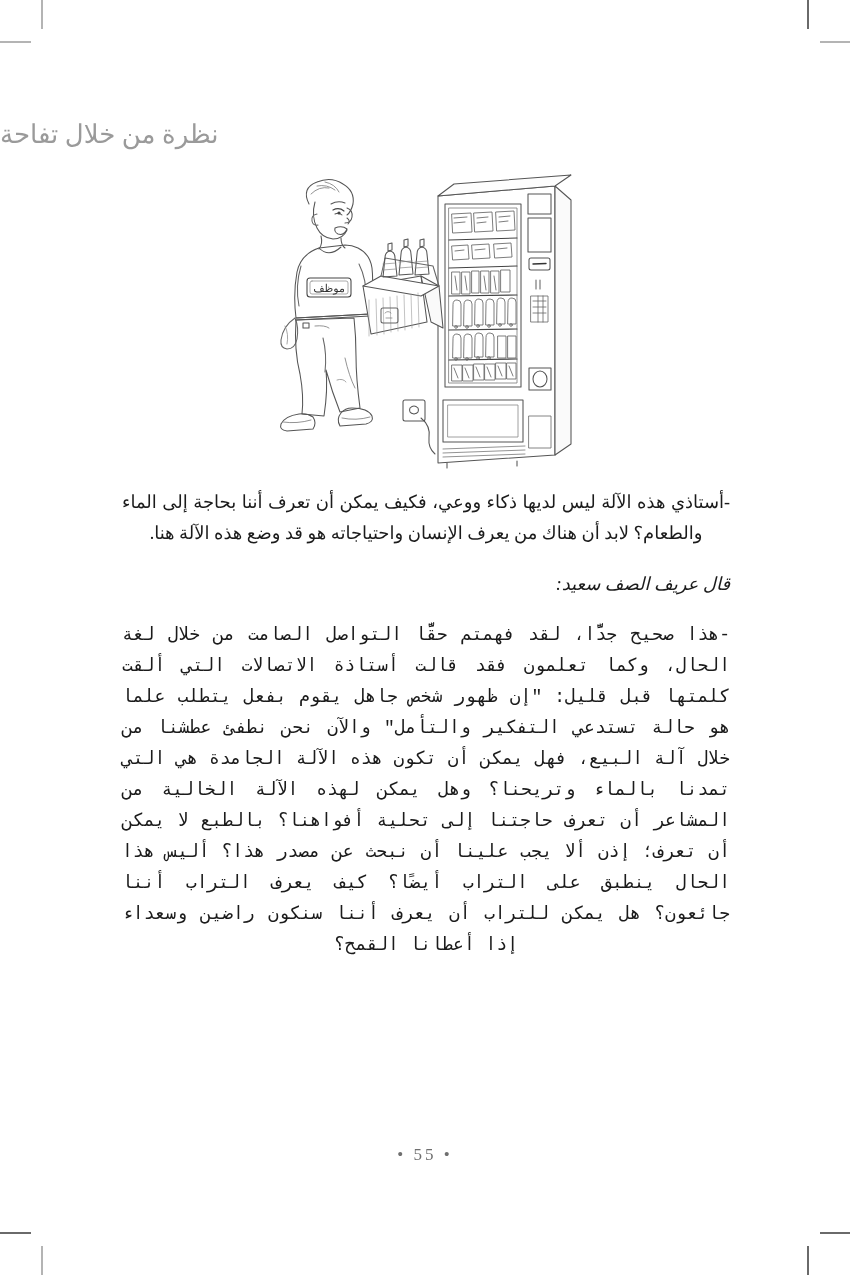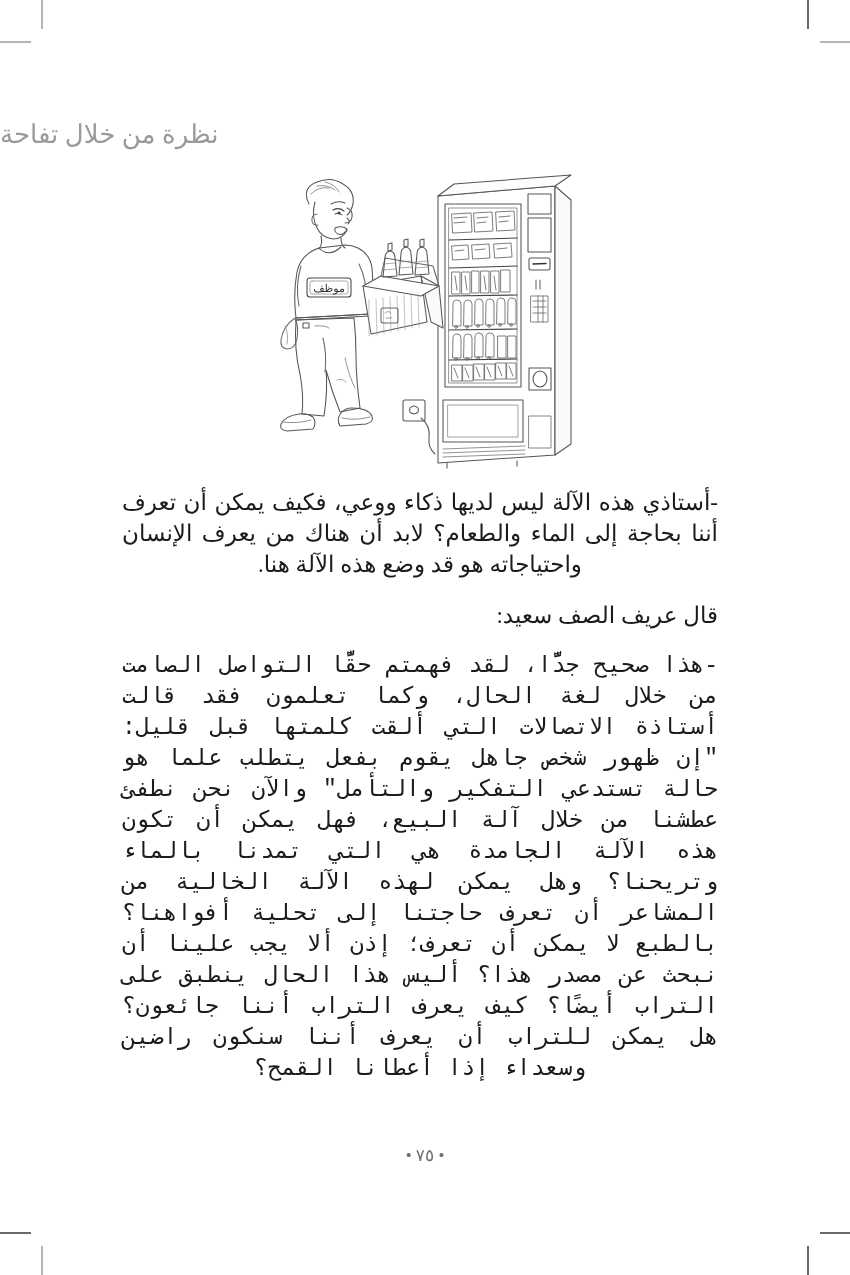"-أستاذي هذه الآلة ليس لديها" .para { font-size: 23px -> 18px; margin: 0 12px 20px 0 -> 0 0 20px 0 }
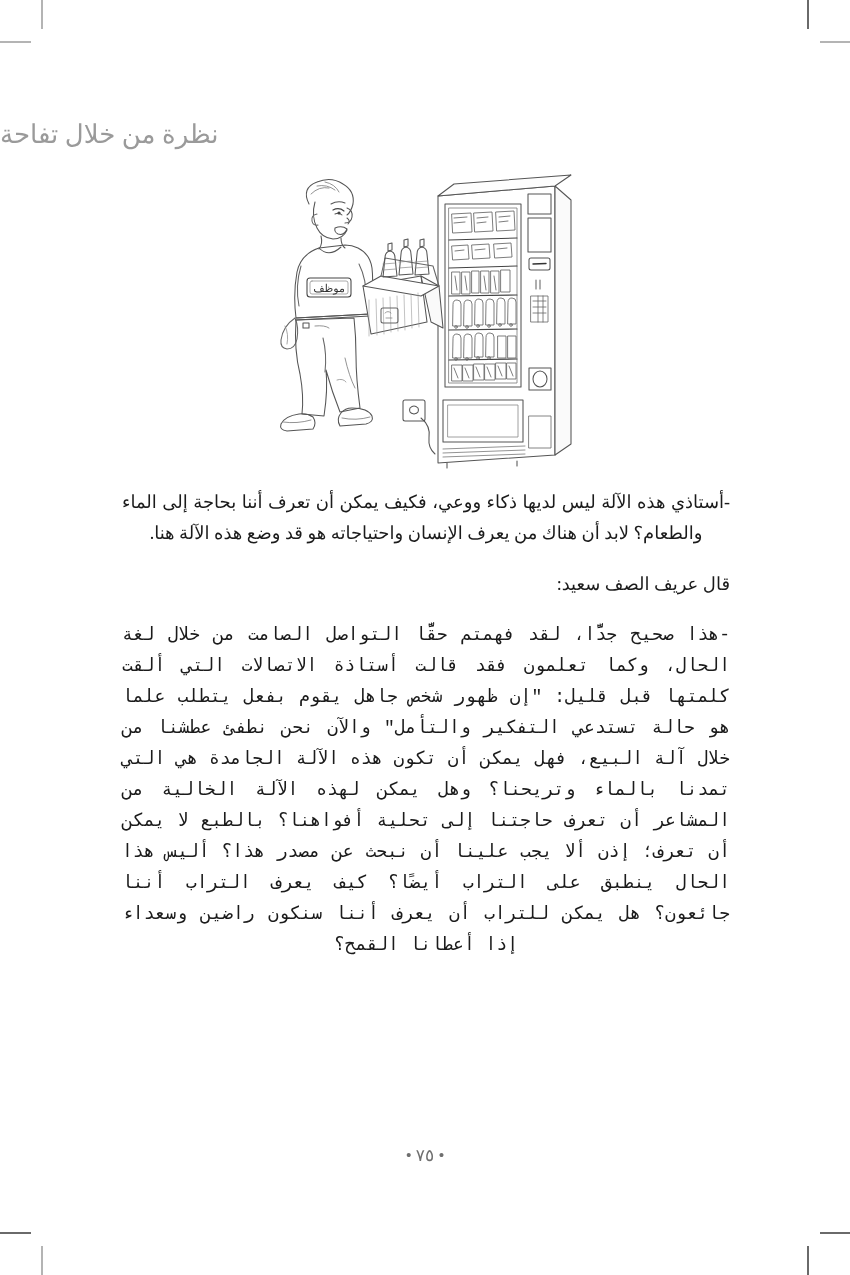"قال عريف الصف سعيد:" .para.speaker { font-style: none -> italic }
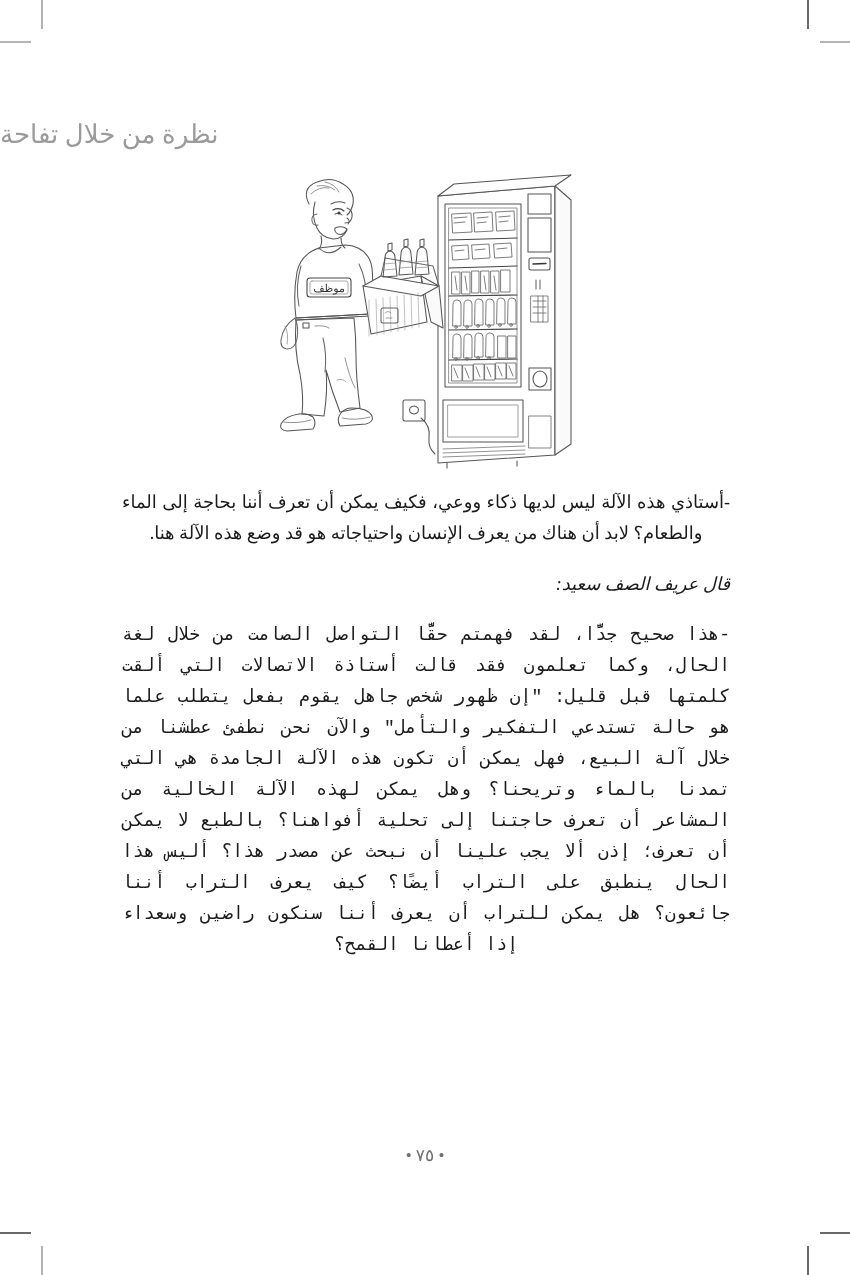"• ٧٥ •" div.folio { text: ٧٥ -> 55 }
